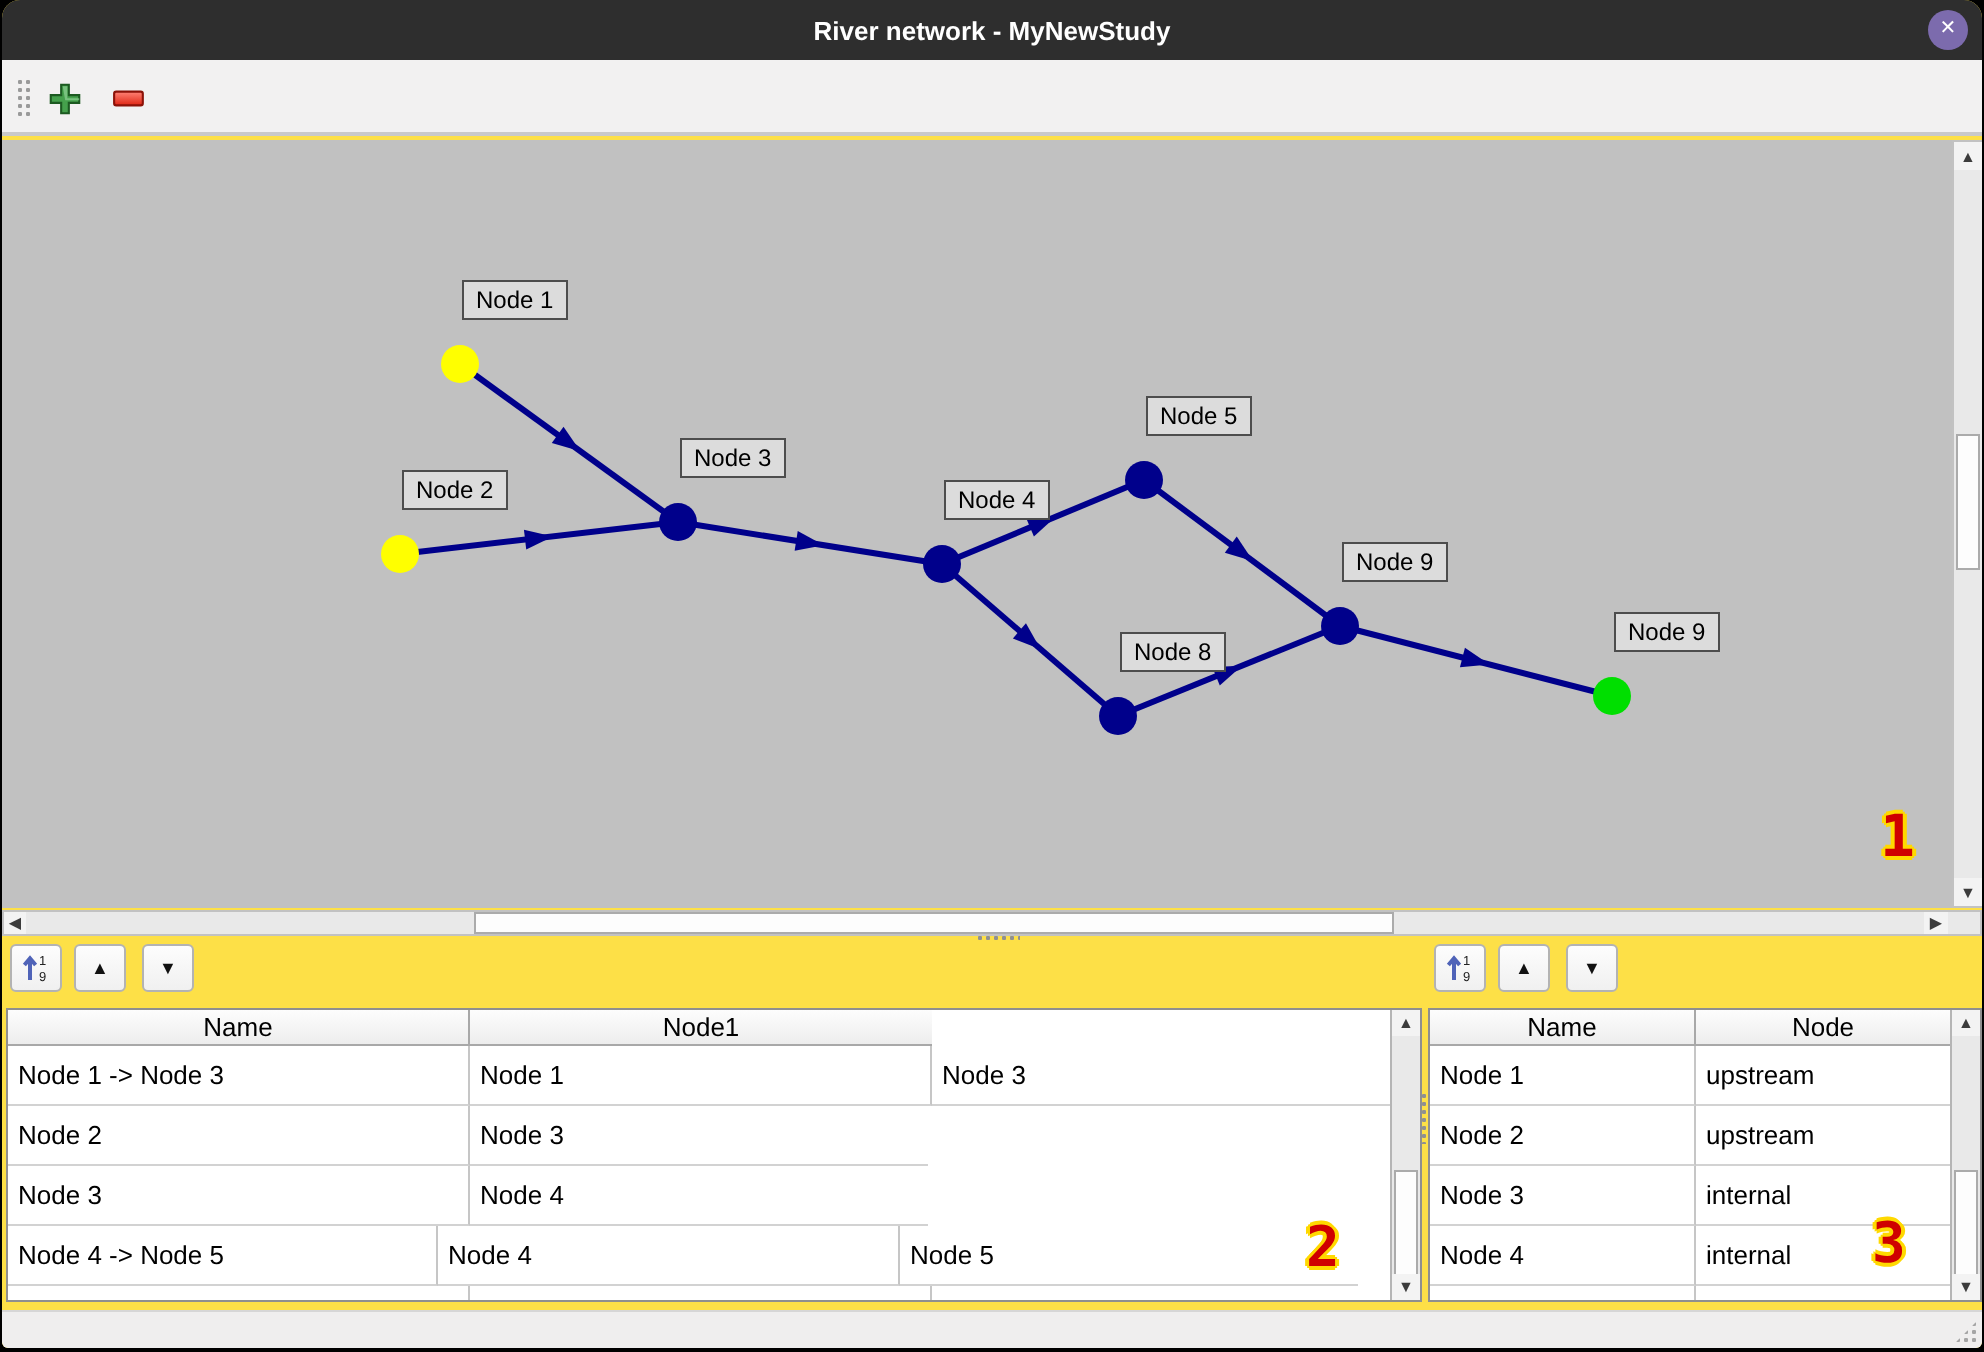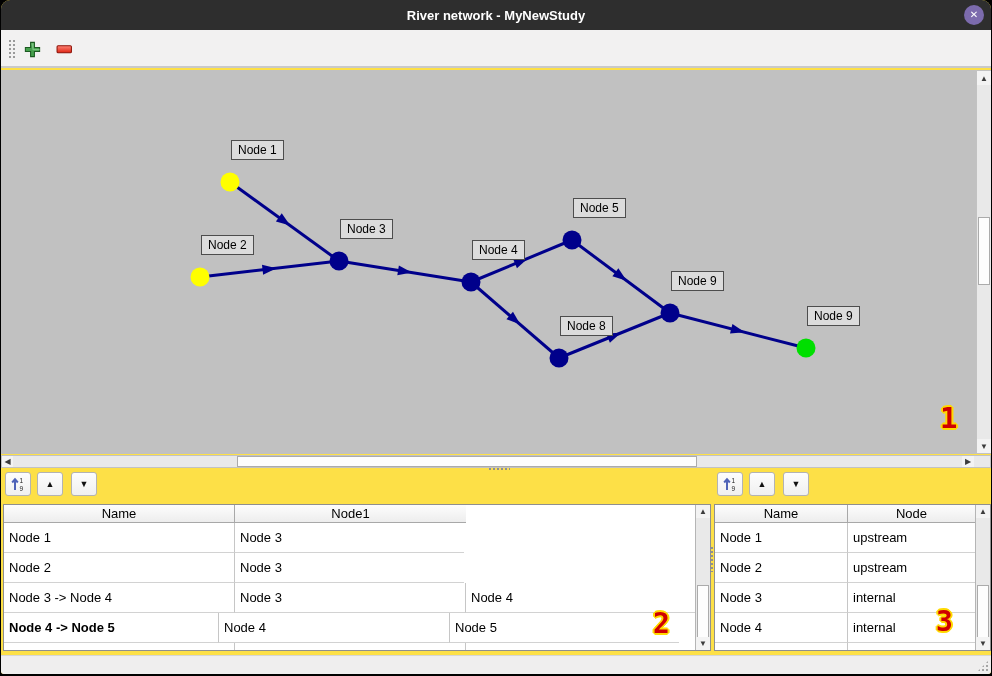"Node 1 -> Node 3" div.t-cell { html: none -> <div>Node 1 -&gt; Node 3</div> }
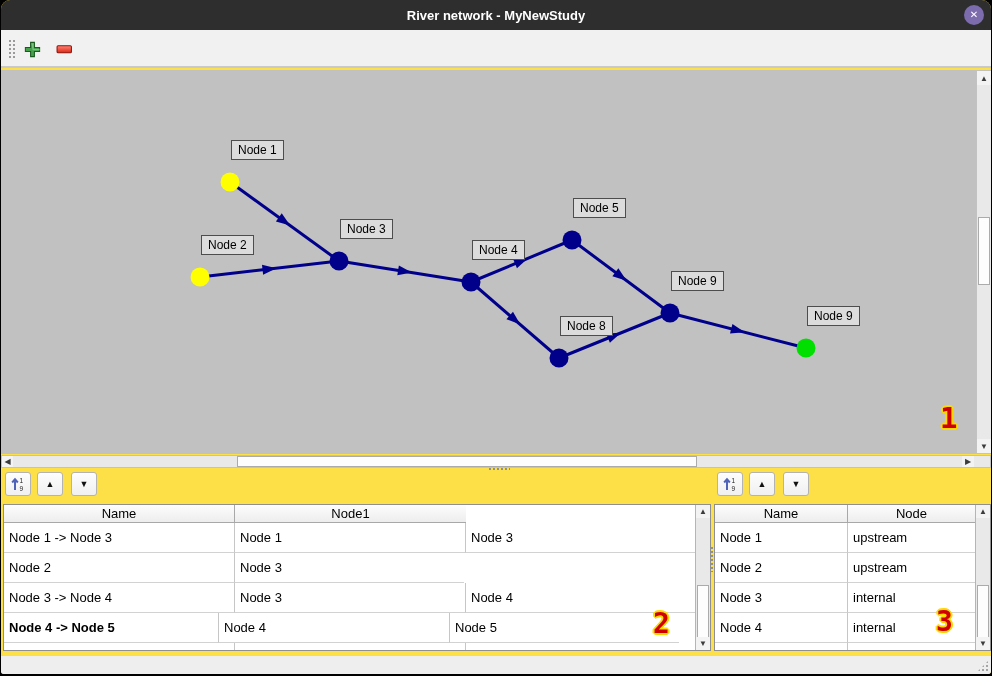"Node 3 -> Node 4" div.t-cell { html: <div>Node 3 -&gt; Node 4</div> -> none }
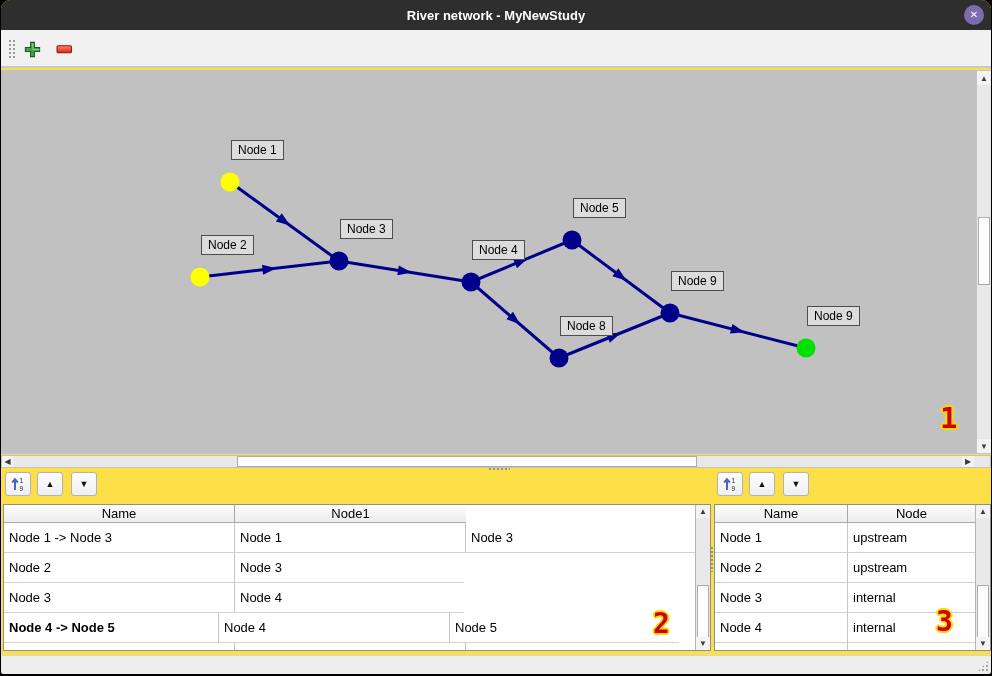"Node 4 -> Node 5" div.t-cell { font-weight: bold -> none }
